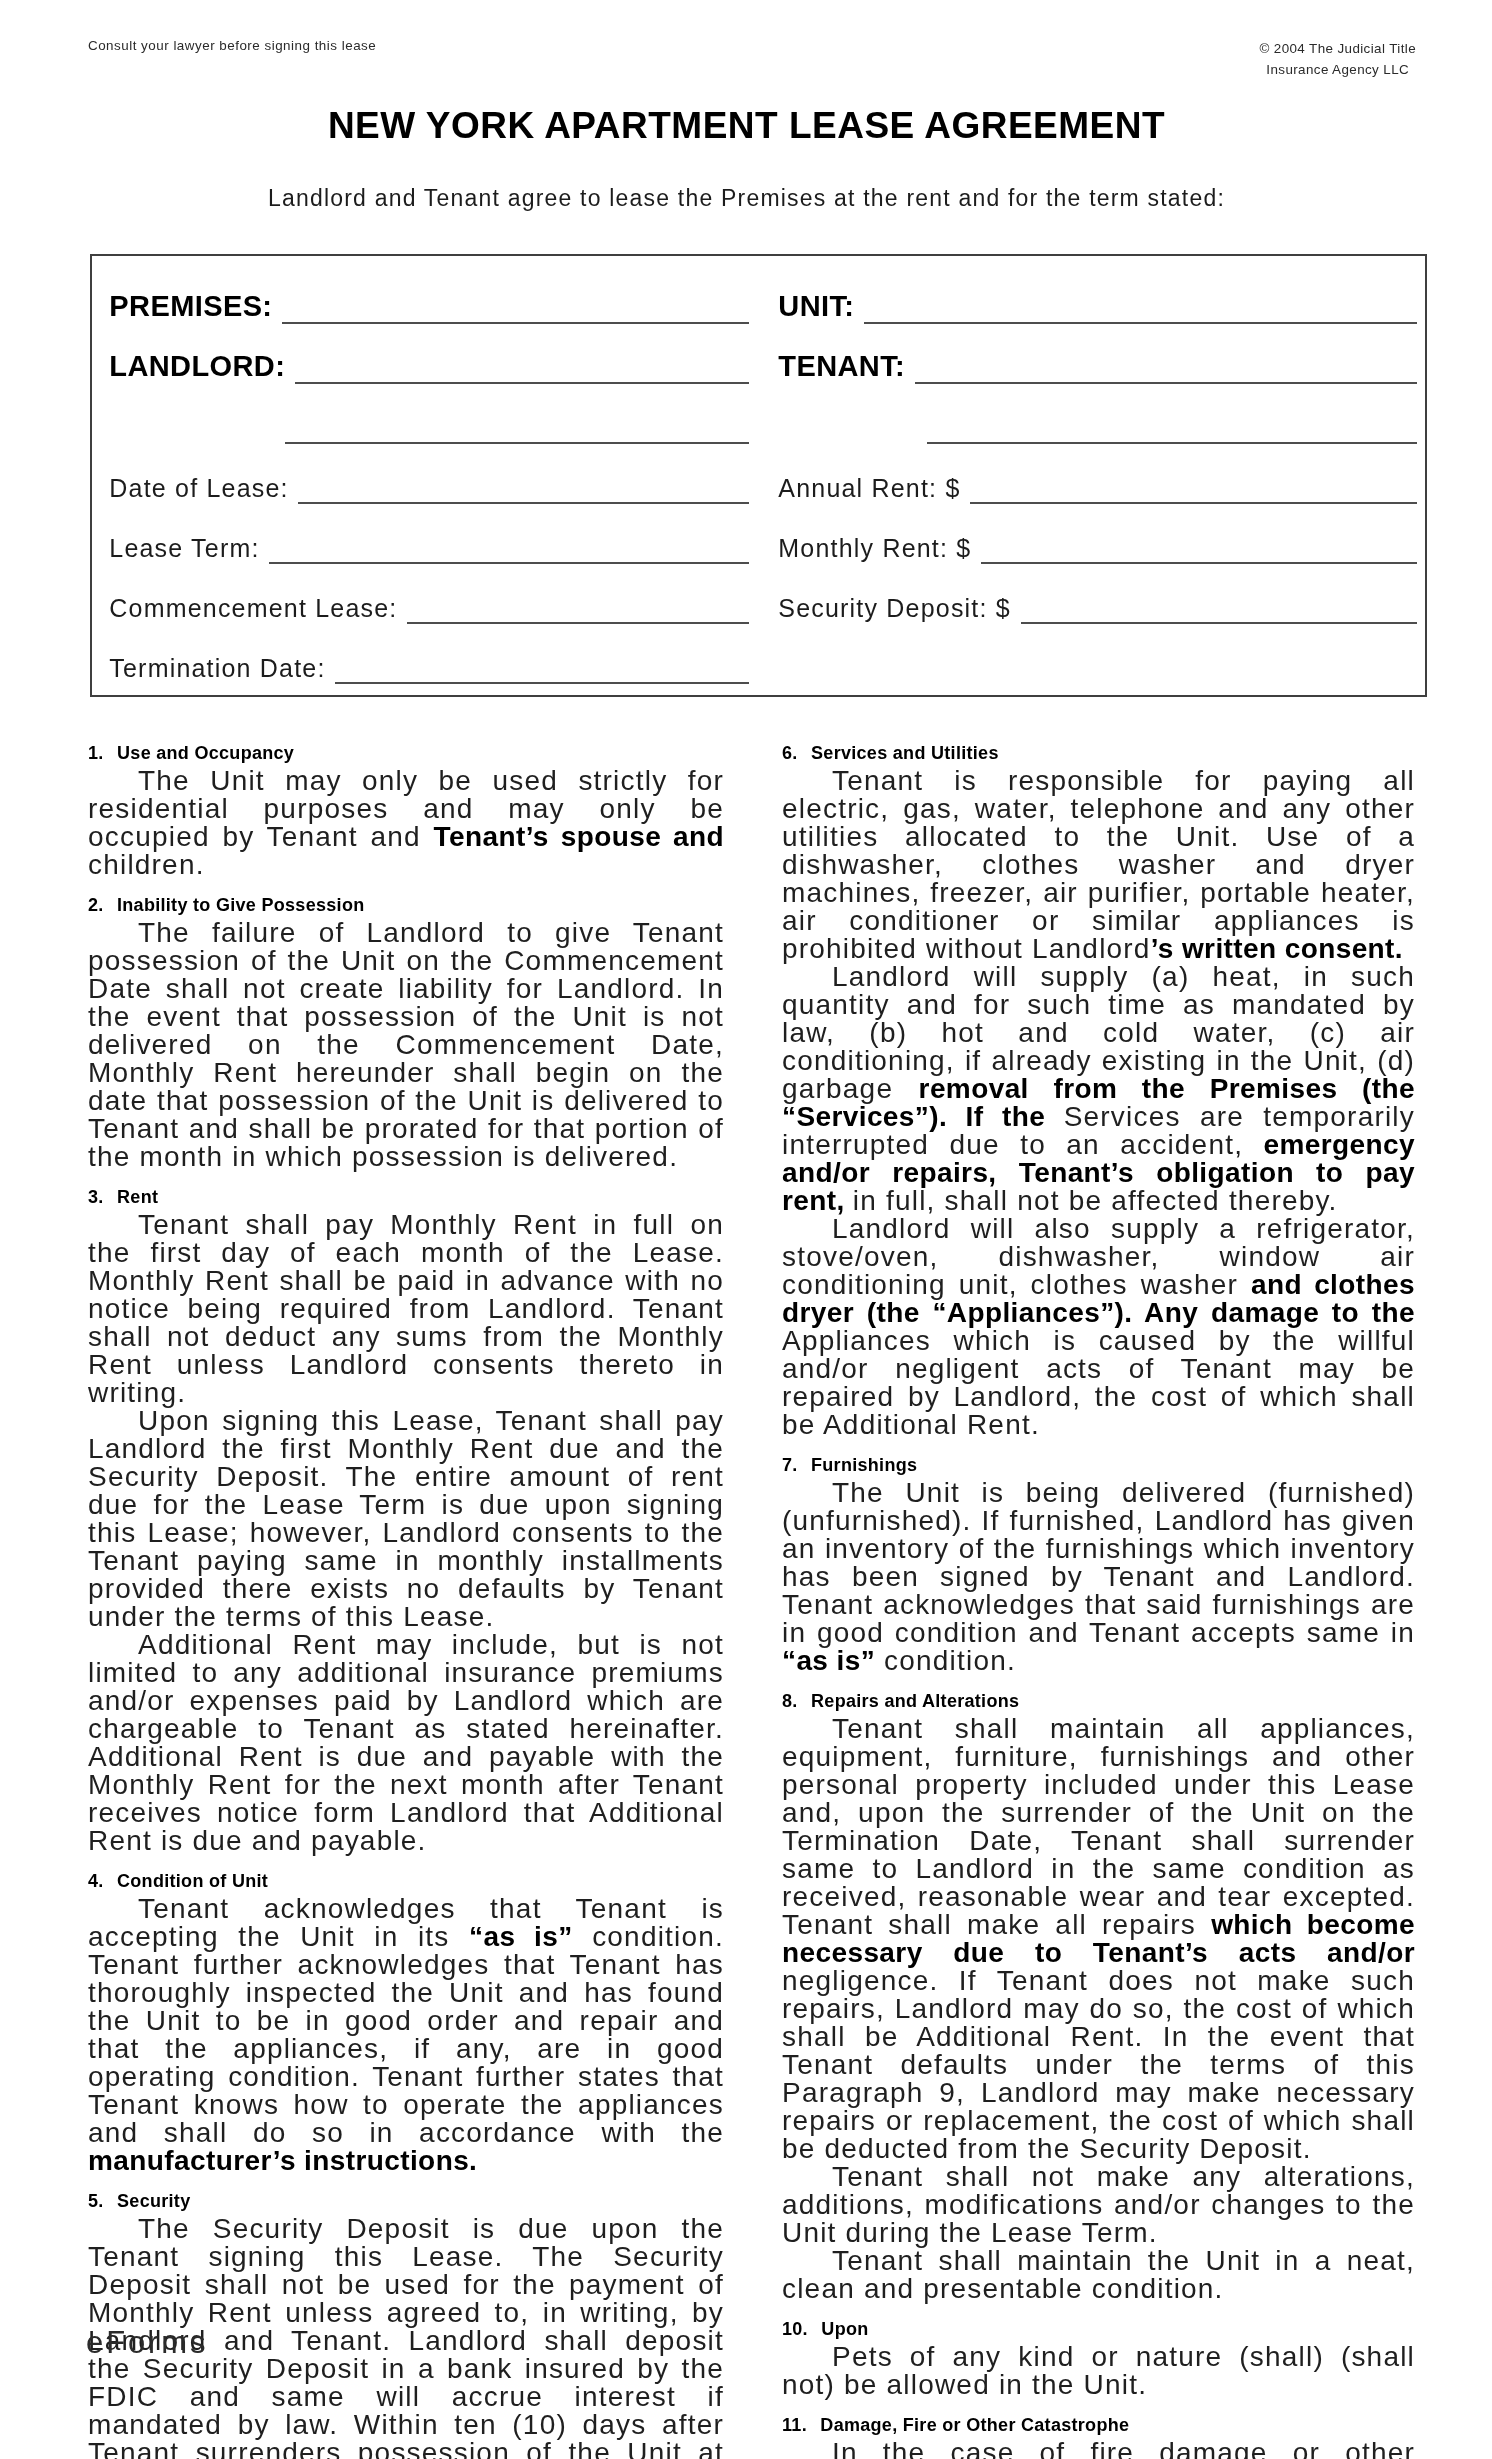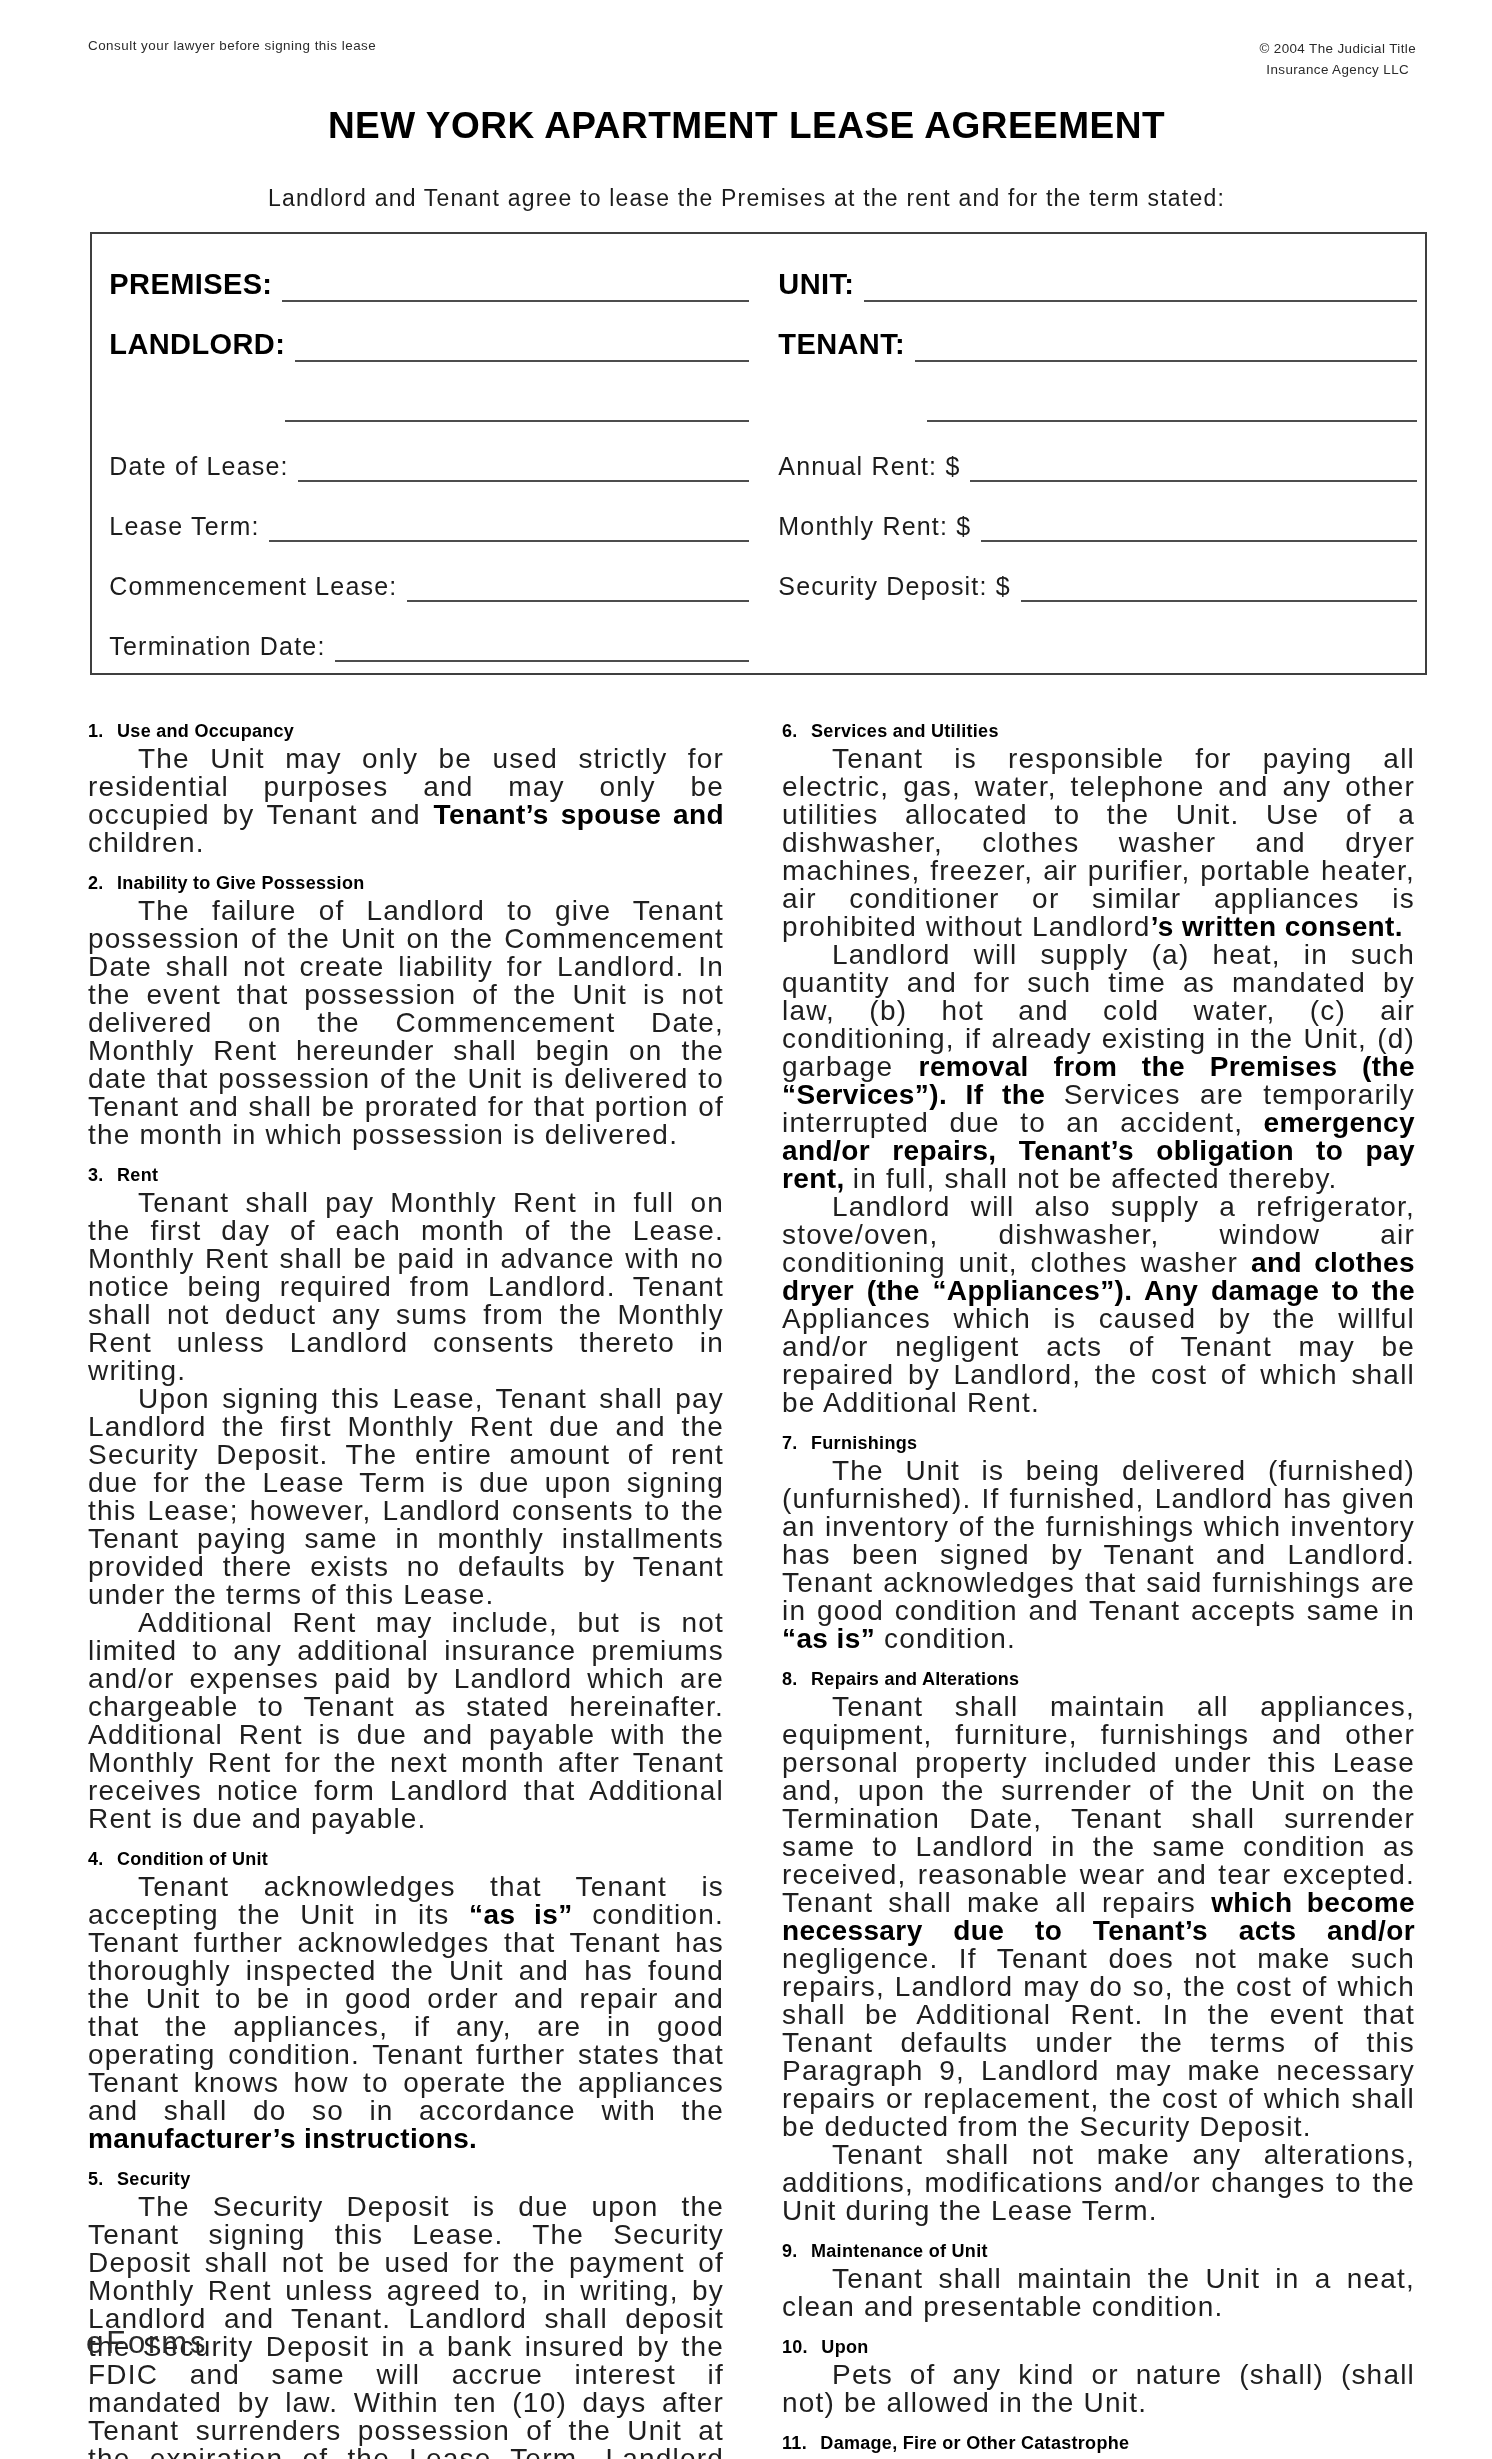"PREMISES:" .form-box { margin: 20px 0 0 90px -> 42px 0 0 90px }
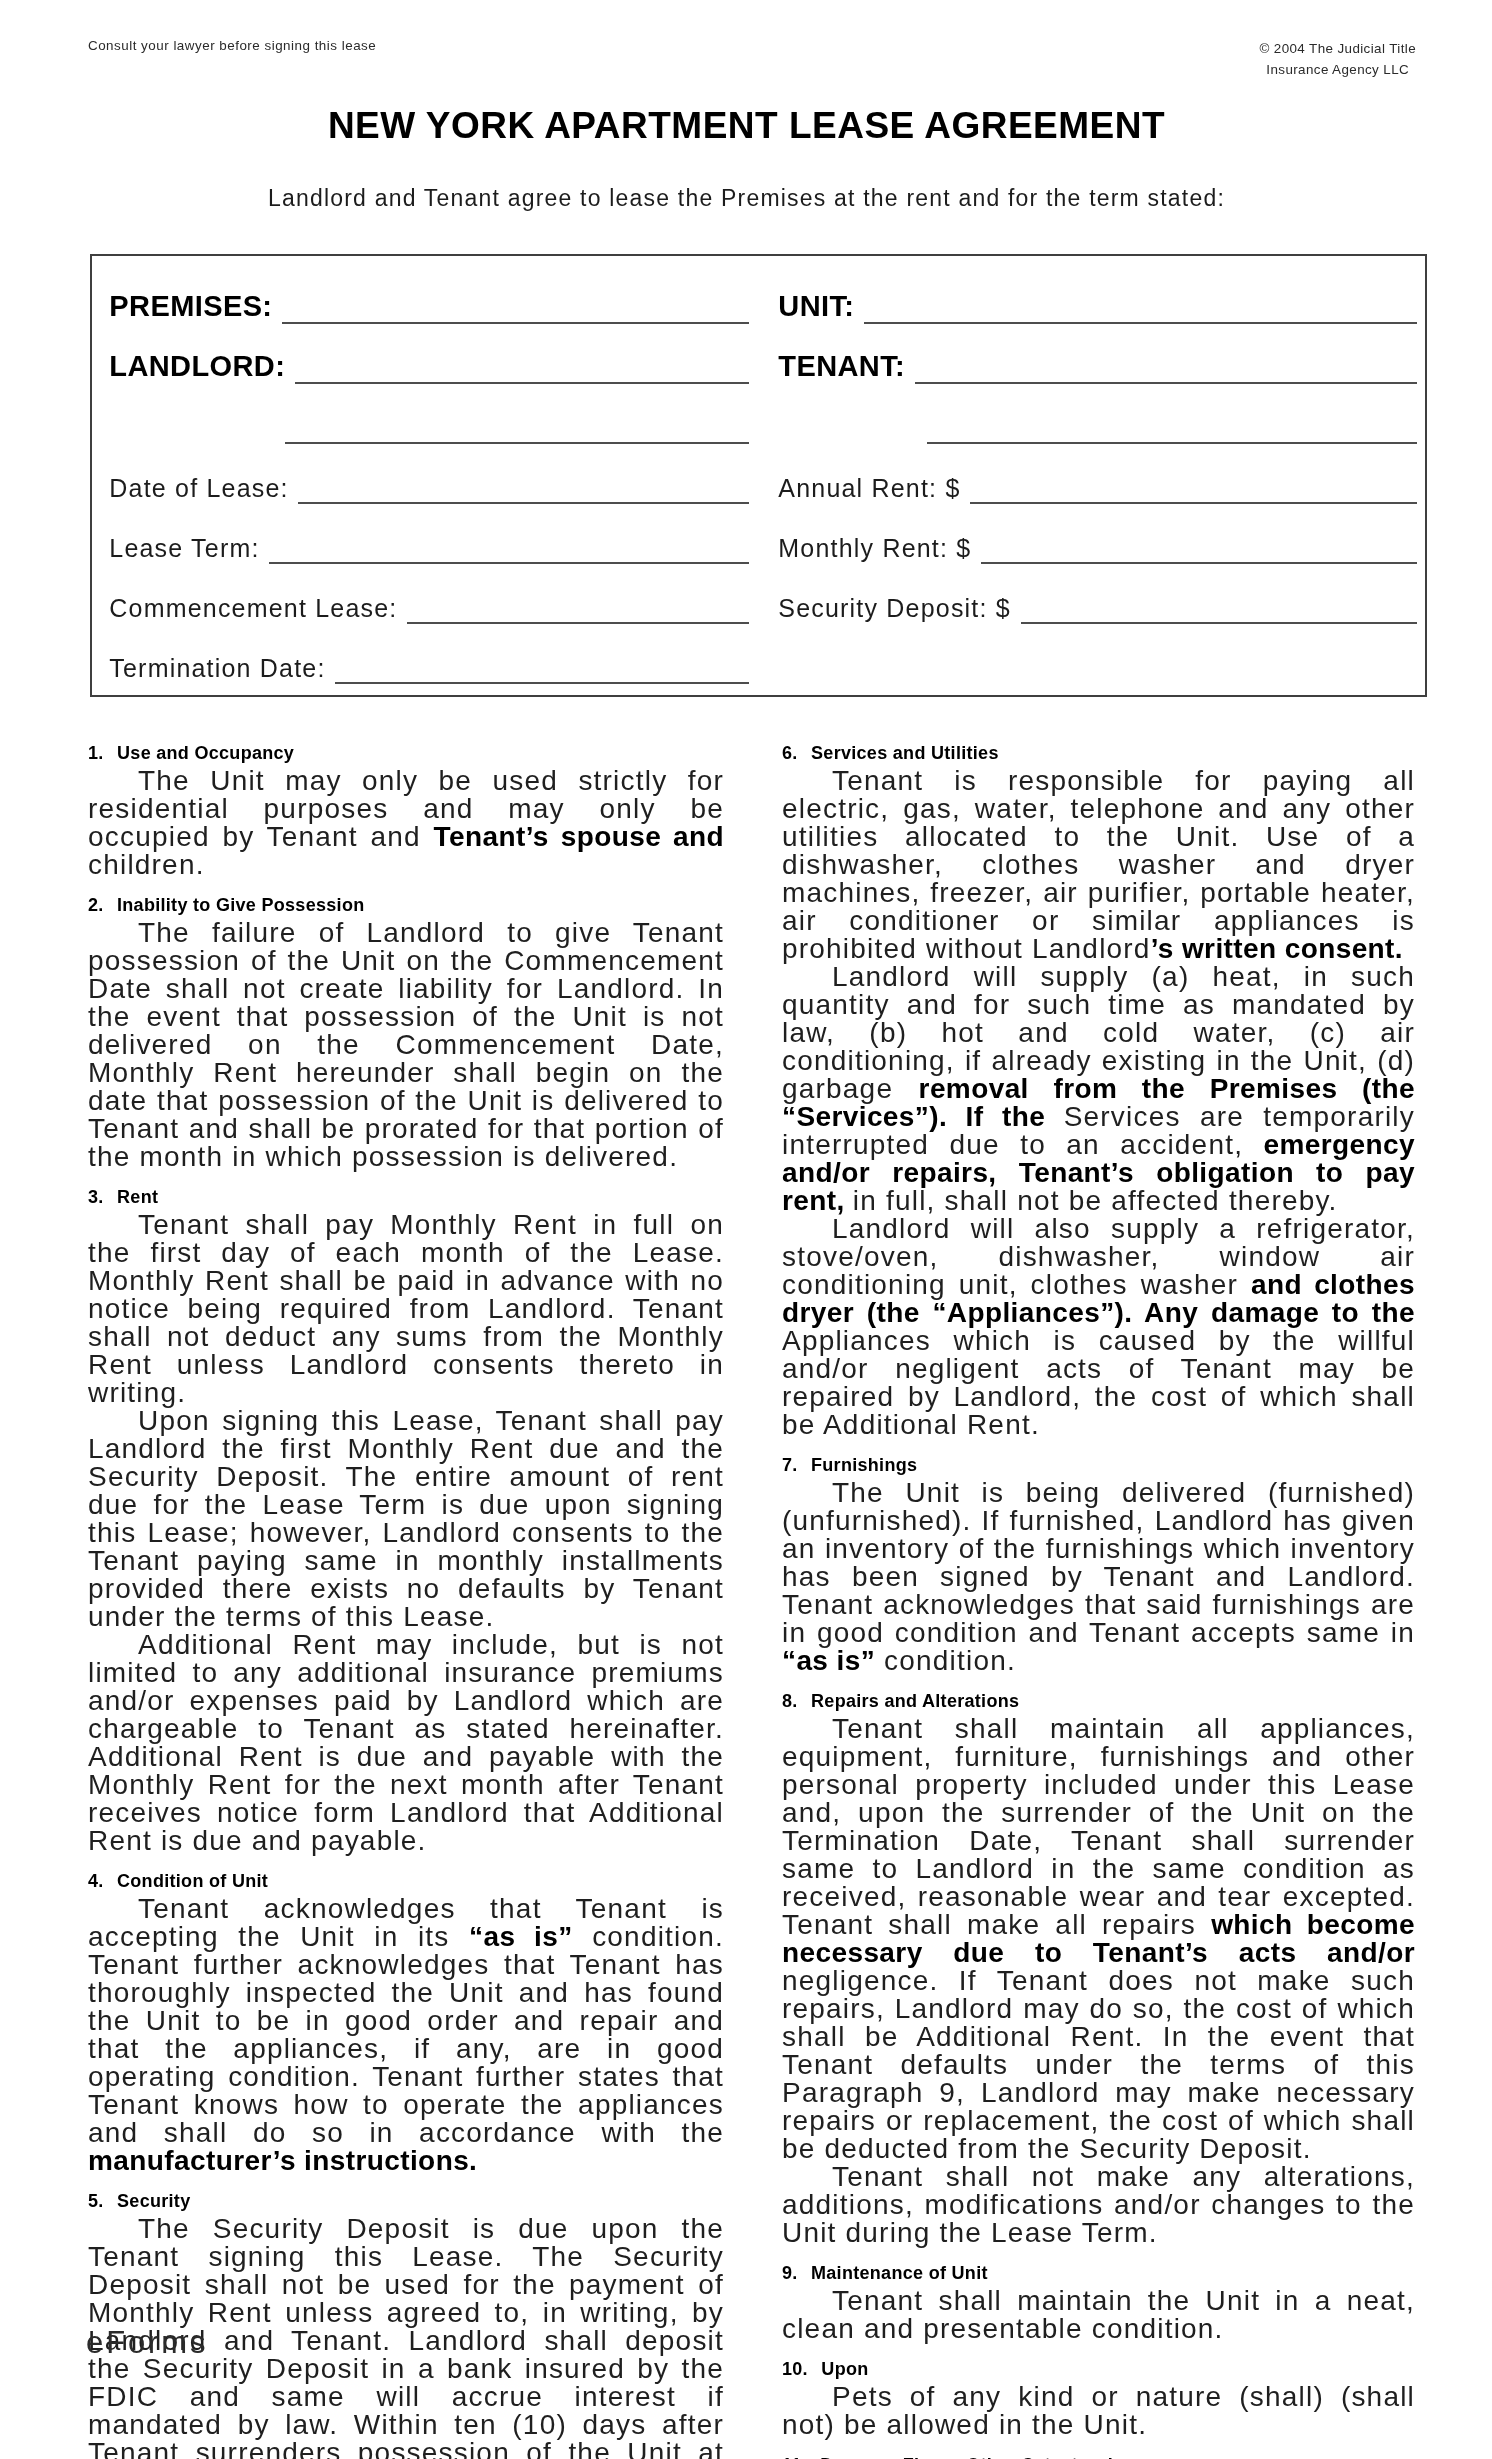"9. Maintenance of Unit" div.sec-heading { html: <div><span>9.</span><span>Maintenance of Unit</span></div> -> none }
